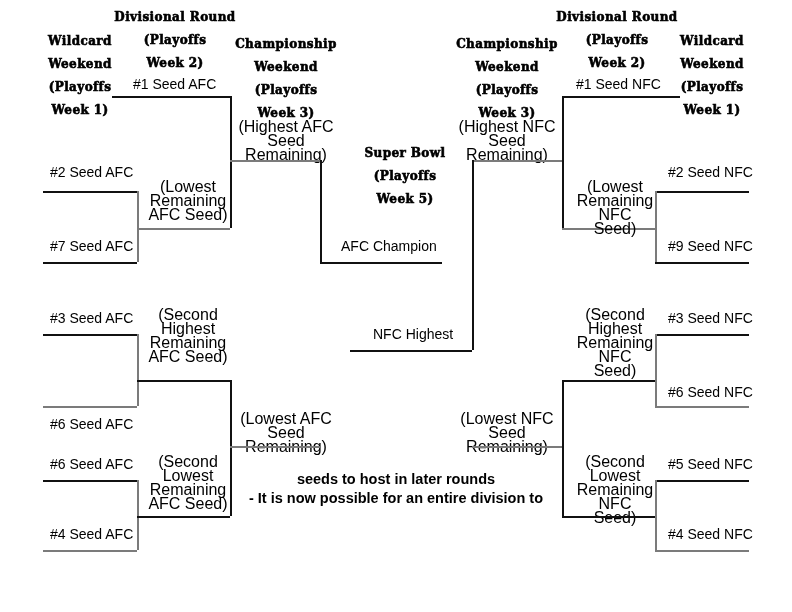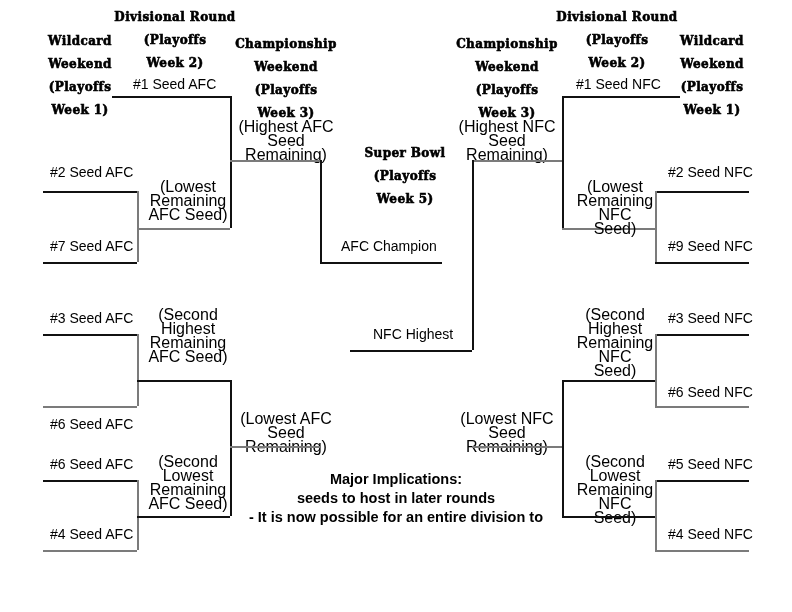"Major Implications:" div { html: <div>Major Implications:</div> -> none }
